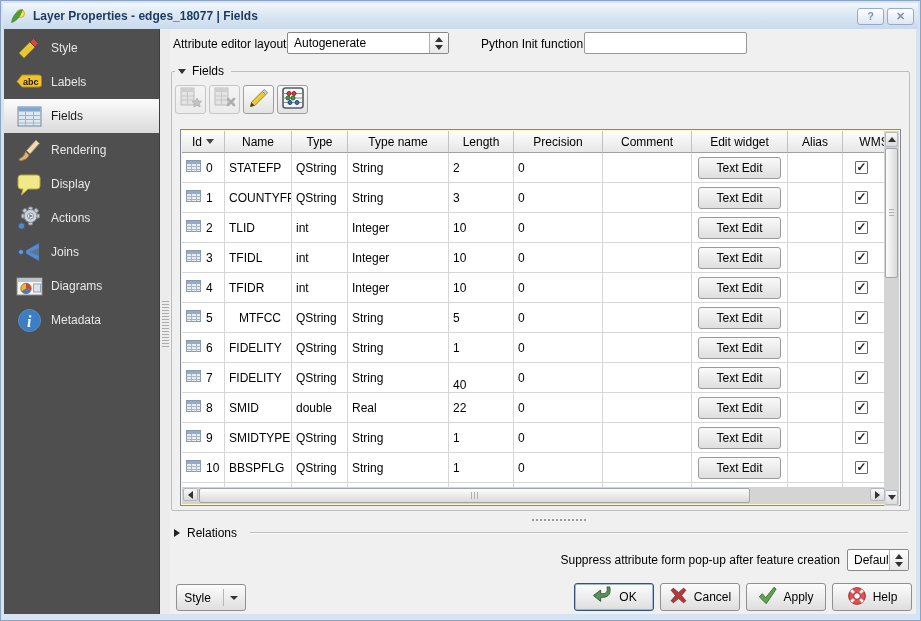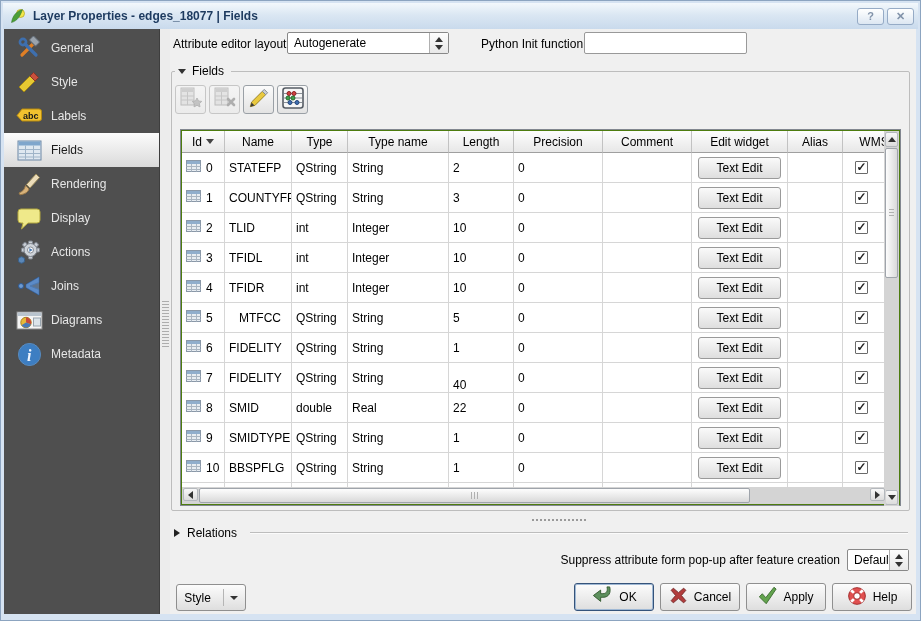"General" div.side-item { html: <div> <span> <svg> <line></line> <rect></rect> <line></line> <circle></circle> </svg> </span> <span>General</span> </div> -> none }
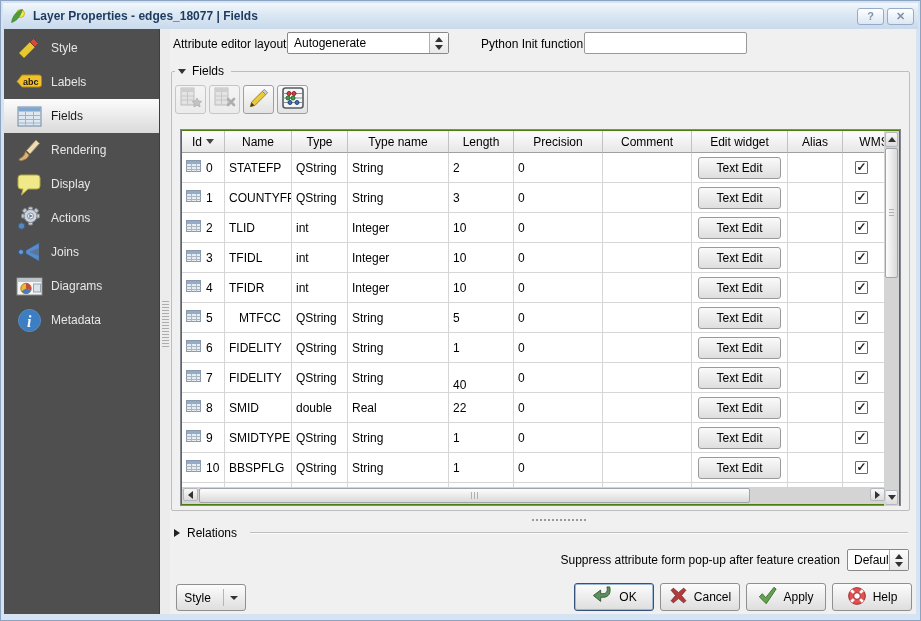"Id" .tableframe { background: #4d7c0f -> #fef9c3 }
